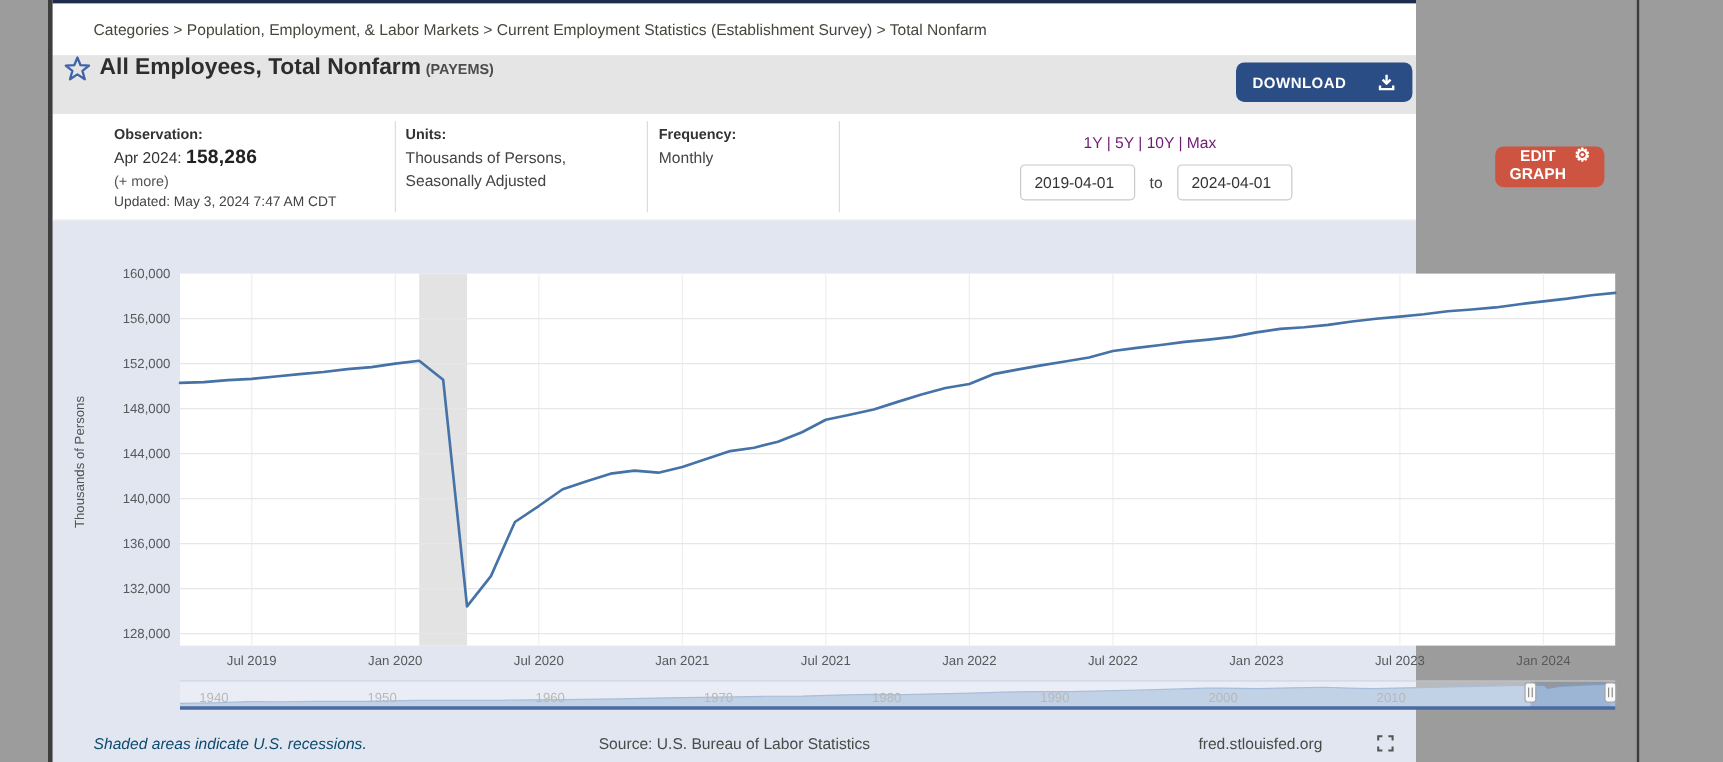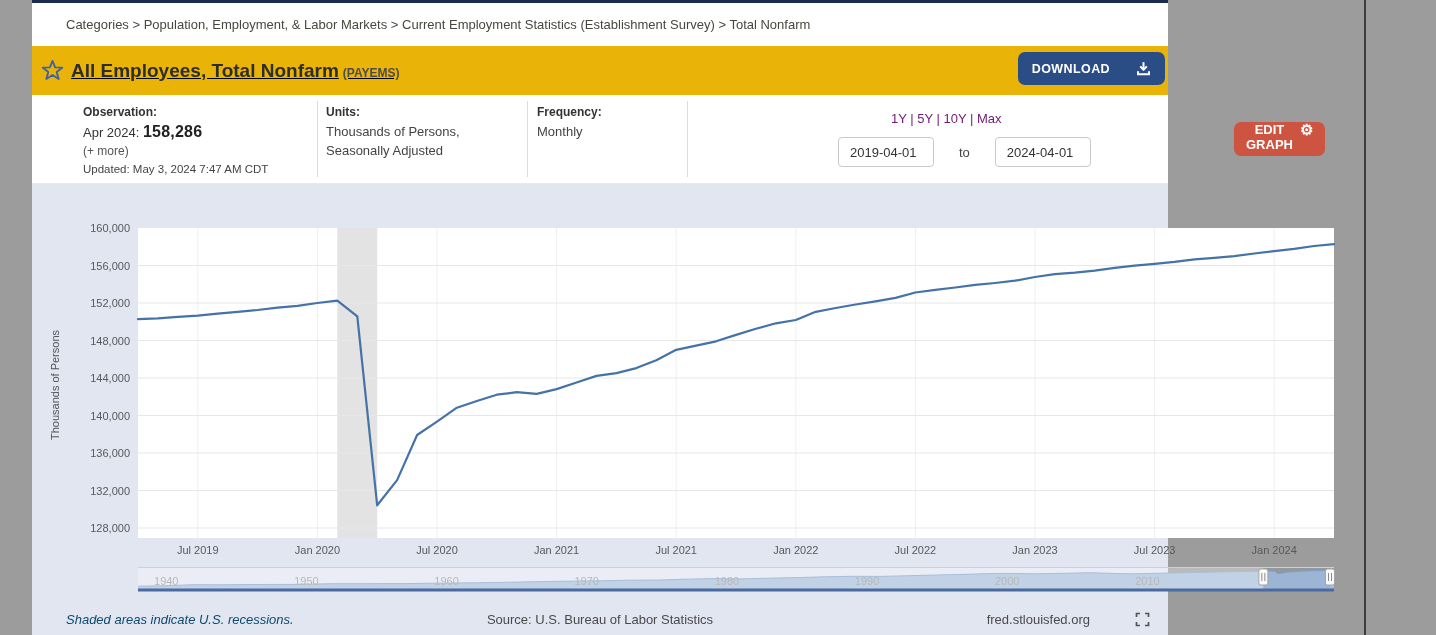"Categories > Population, Employment, &" .page { left: 32px -> 44px }
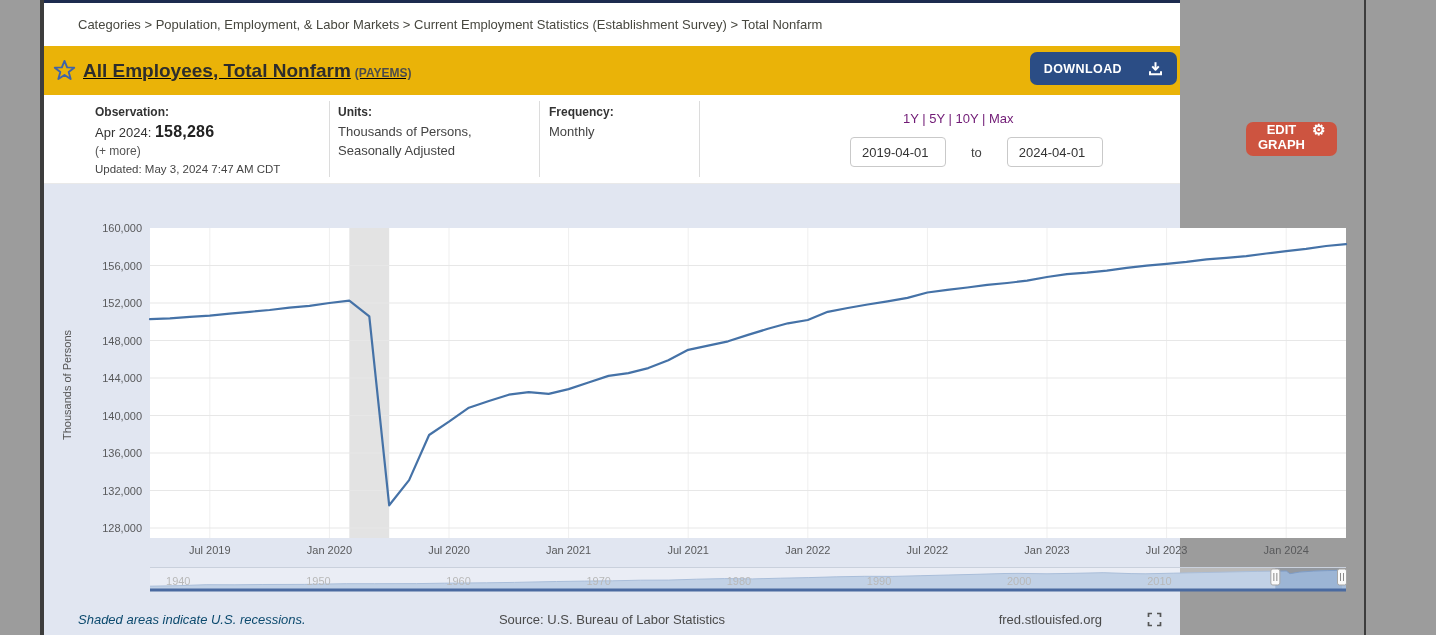"All Employees, Total Nonfarm (PAYEMS)" .title-row { align-items: center -> none; background: #eab308 -> #e5e5e5; text-decoration: underline -> none }
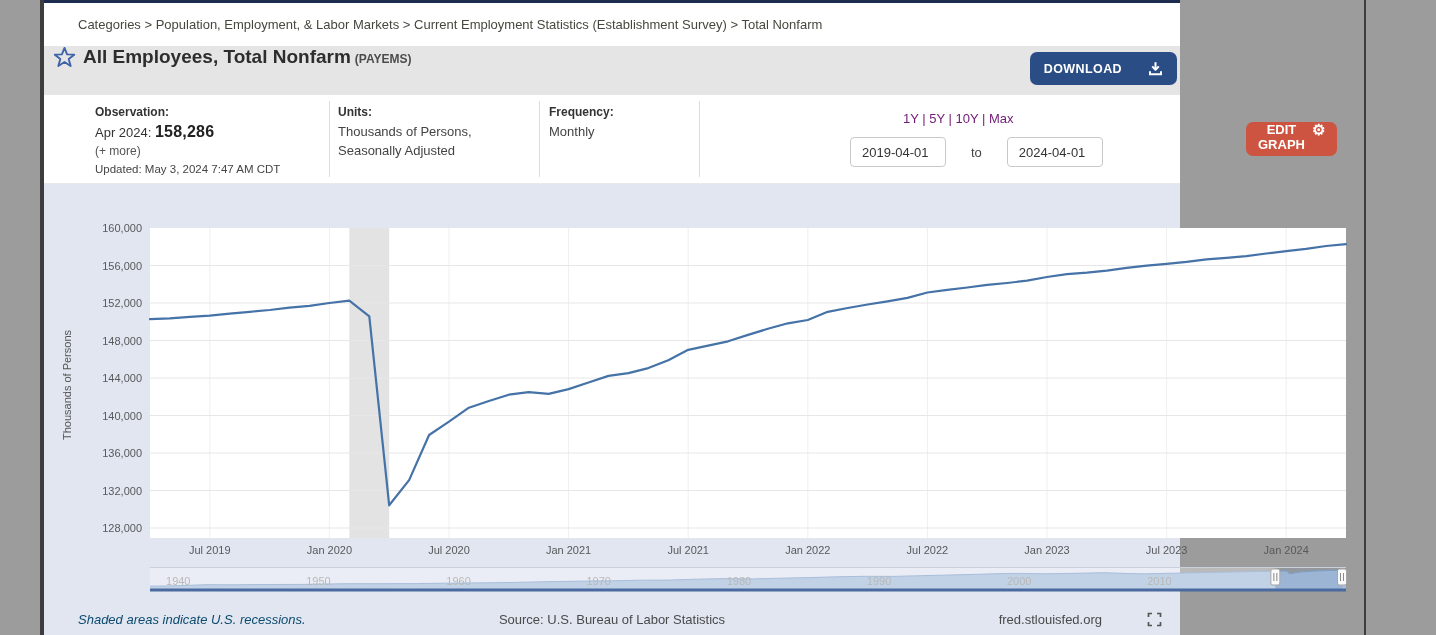"2019-04-01" .date-row { gap: 25px -> 12px }
